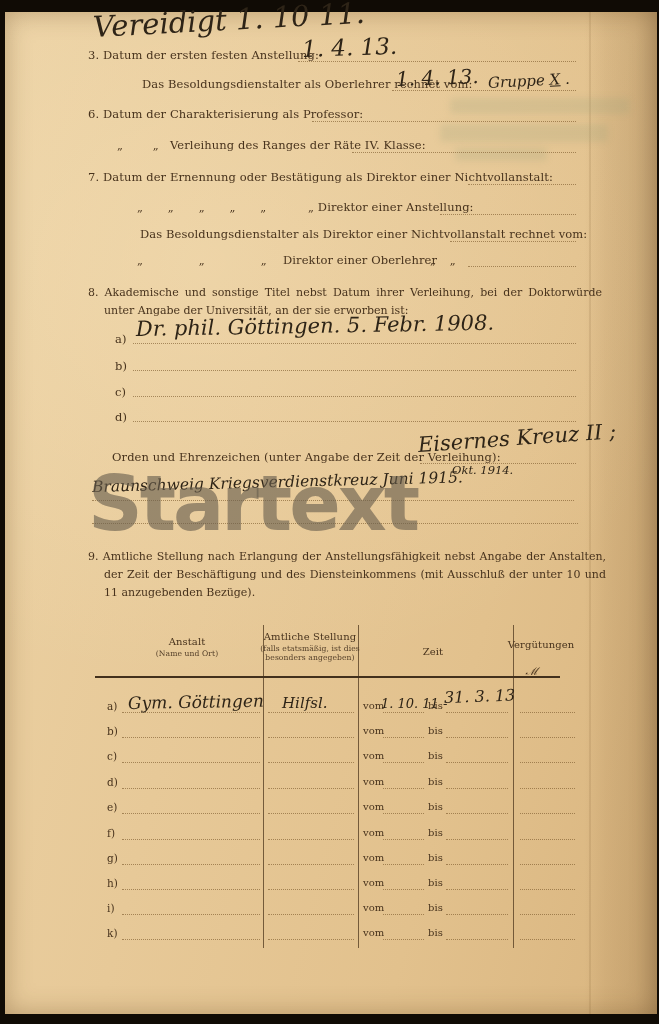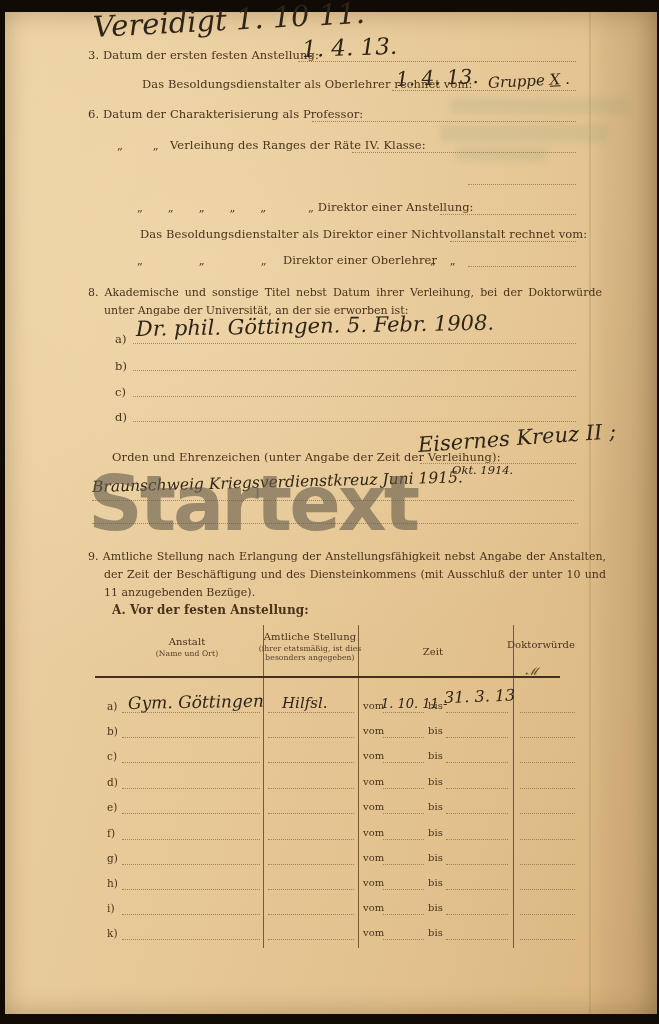"7. Datum der Ernennung oder" div.printed { html: none -> <div>7. Datum der Ernennung oder Bestätigung als Direktor einer Nichtvollanstalt:</div> }
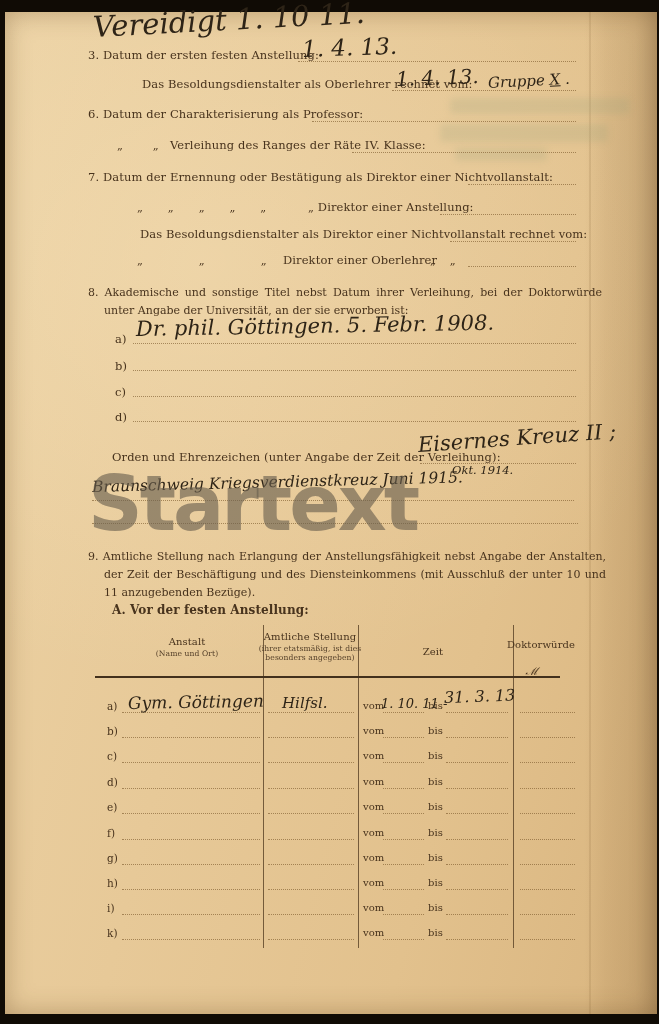"A. Vor der festen Anstellung:" div.printed { html: <div>A. Vor der festen Anstellung:</div> -> none }
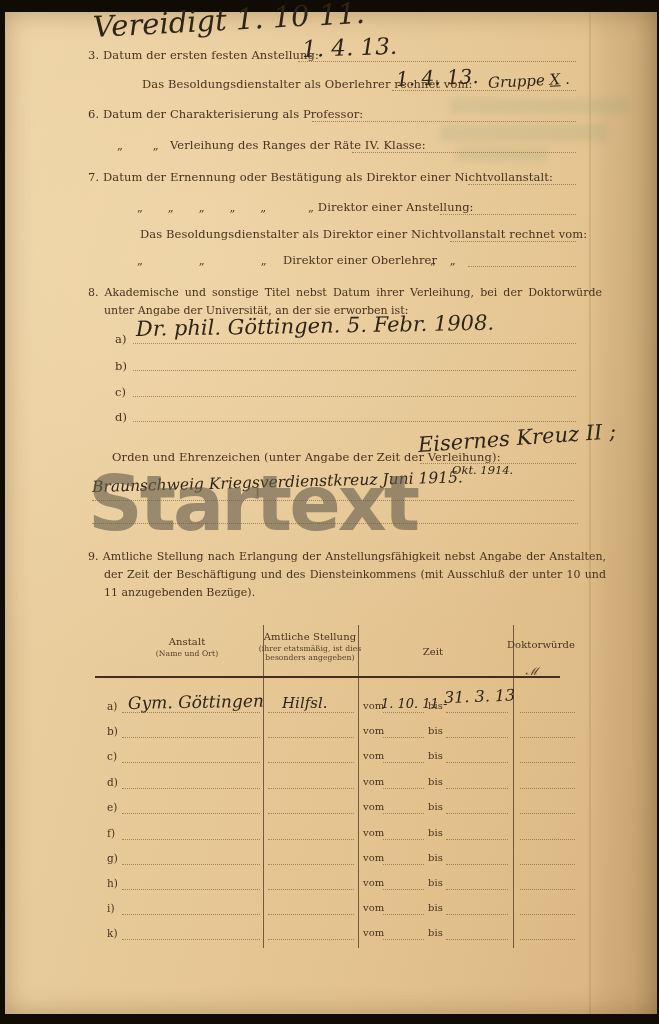"(ihrer etatsmäßig, ist dies" div.printed { text: ihrer -> falls }
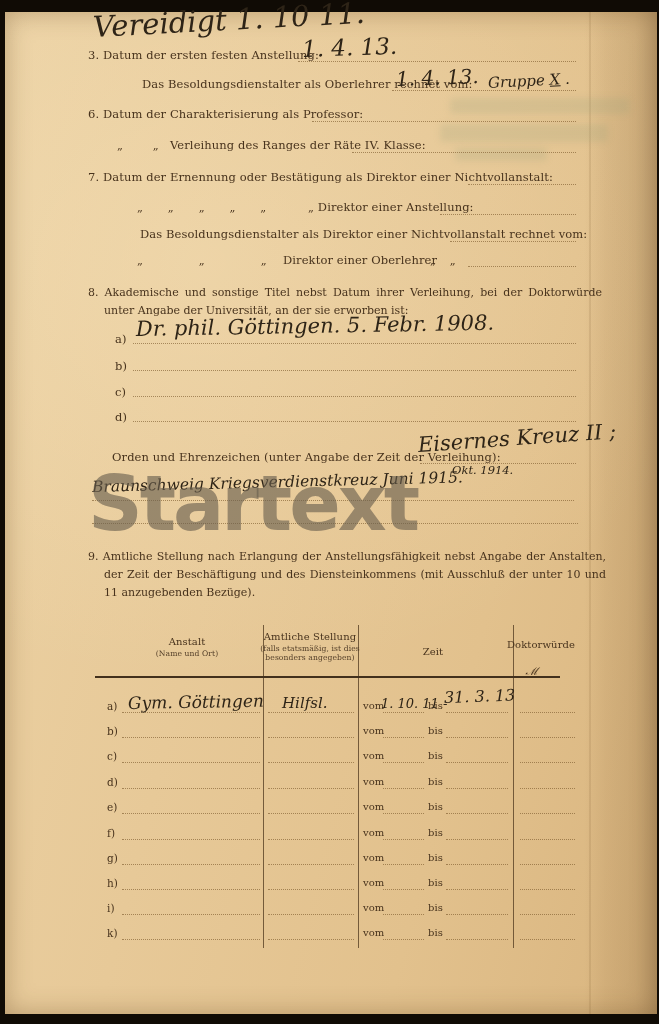"Doktorwürde" div.printed { text: Doktorwürde -> Vergütungen }
